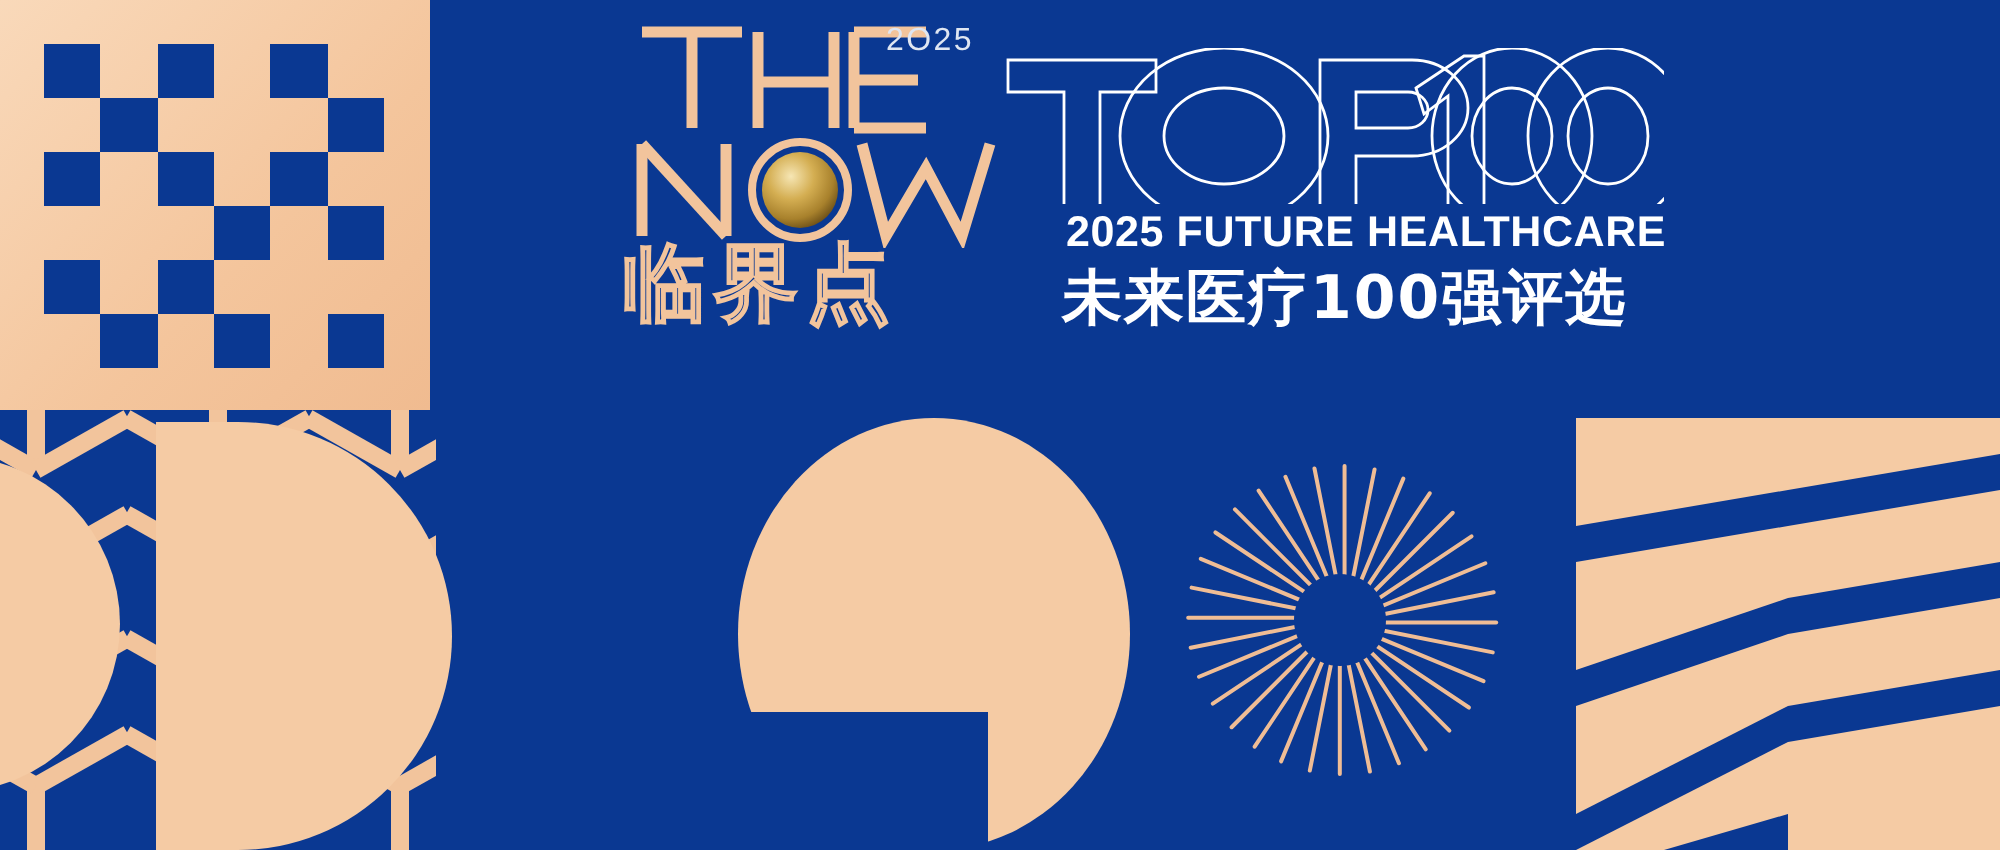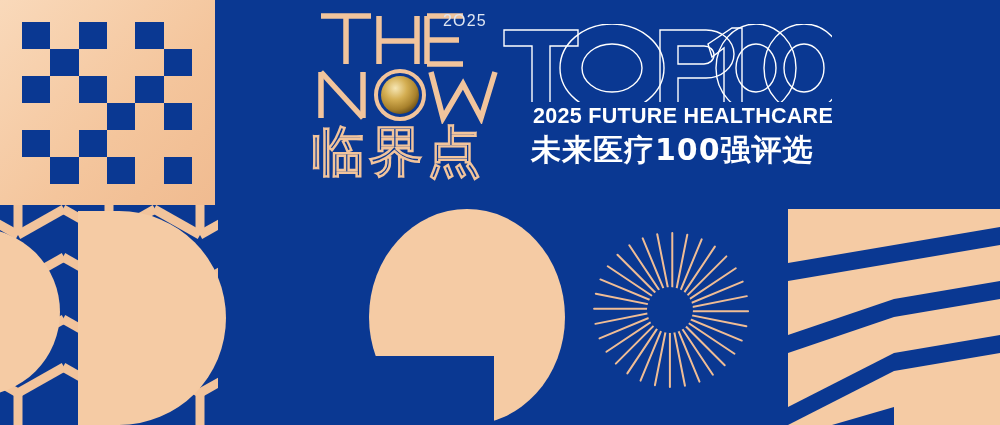"临界点" .logo .cn { font-family: Liberation Sans, sans-serif -> Liberation Mono, monospace; font-size: 54px -> 42px }
